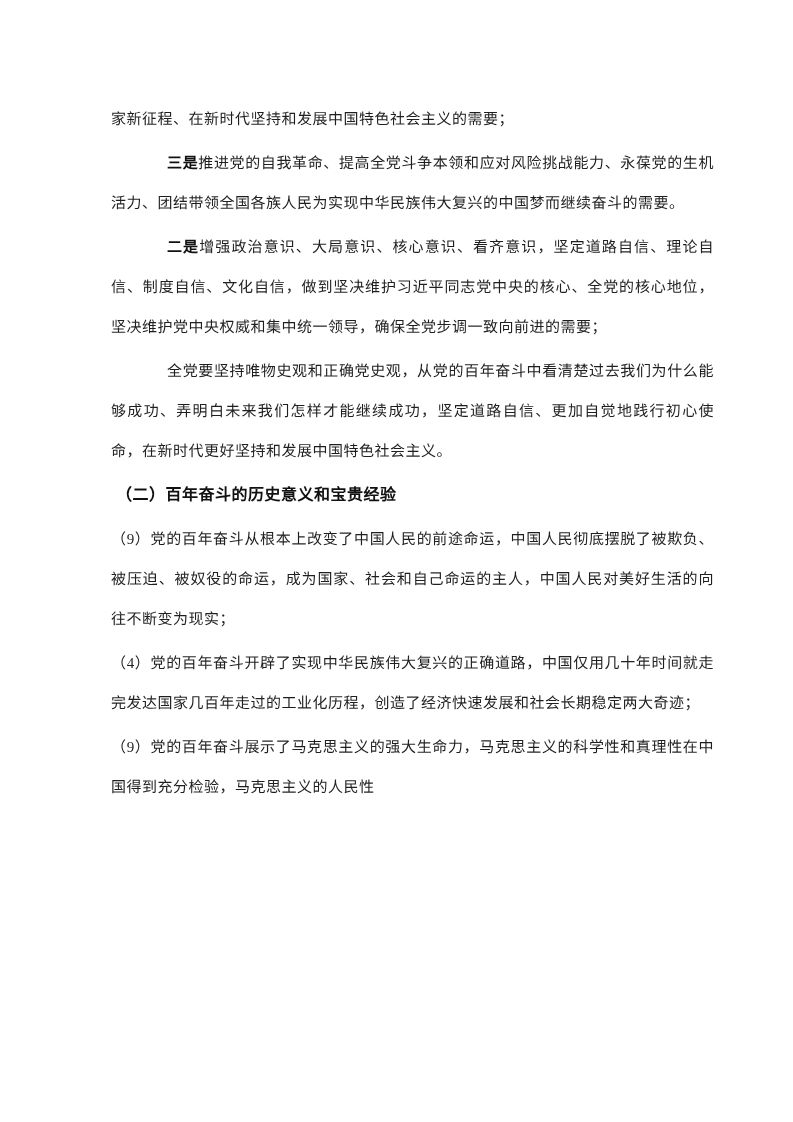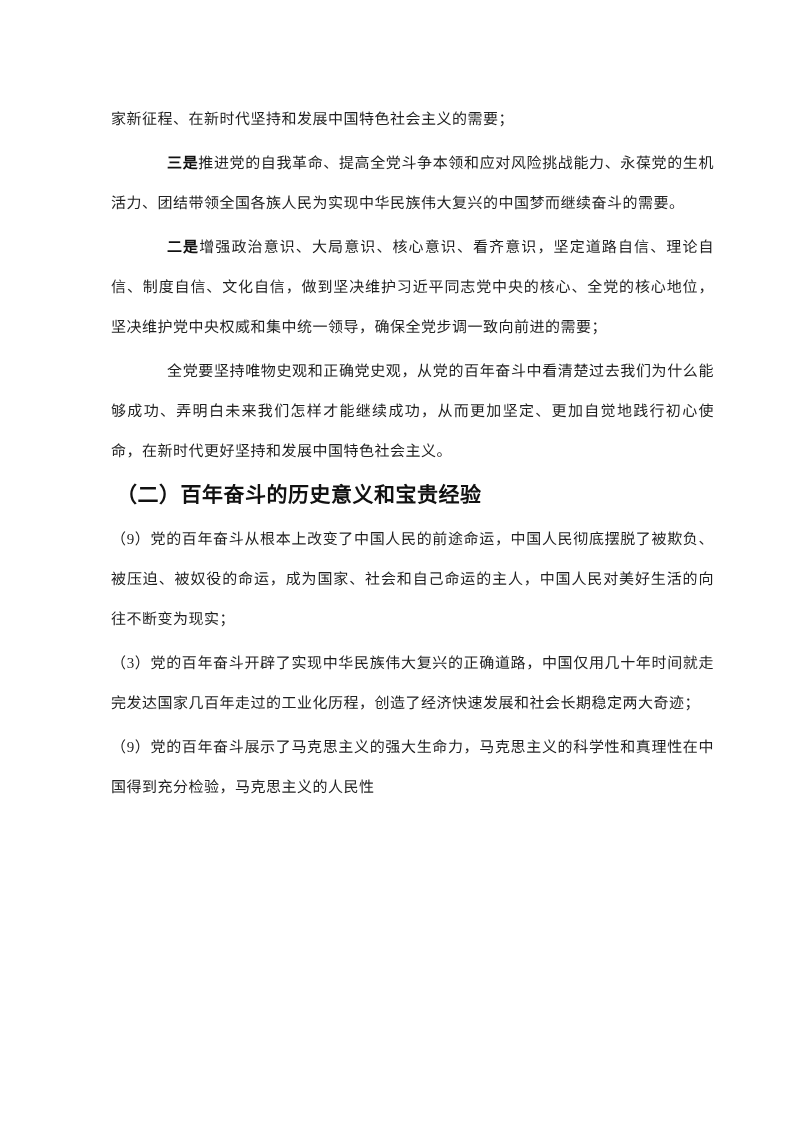"全党要坚持唯物史观和正确党史观，从党的百年奋斗中看清楚过去我们为什么能够成功、弄" p.para { text: 从而更加坚定 -> 坚定道路自信 }
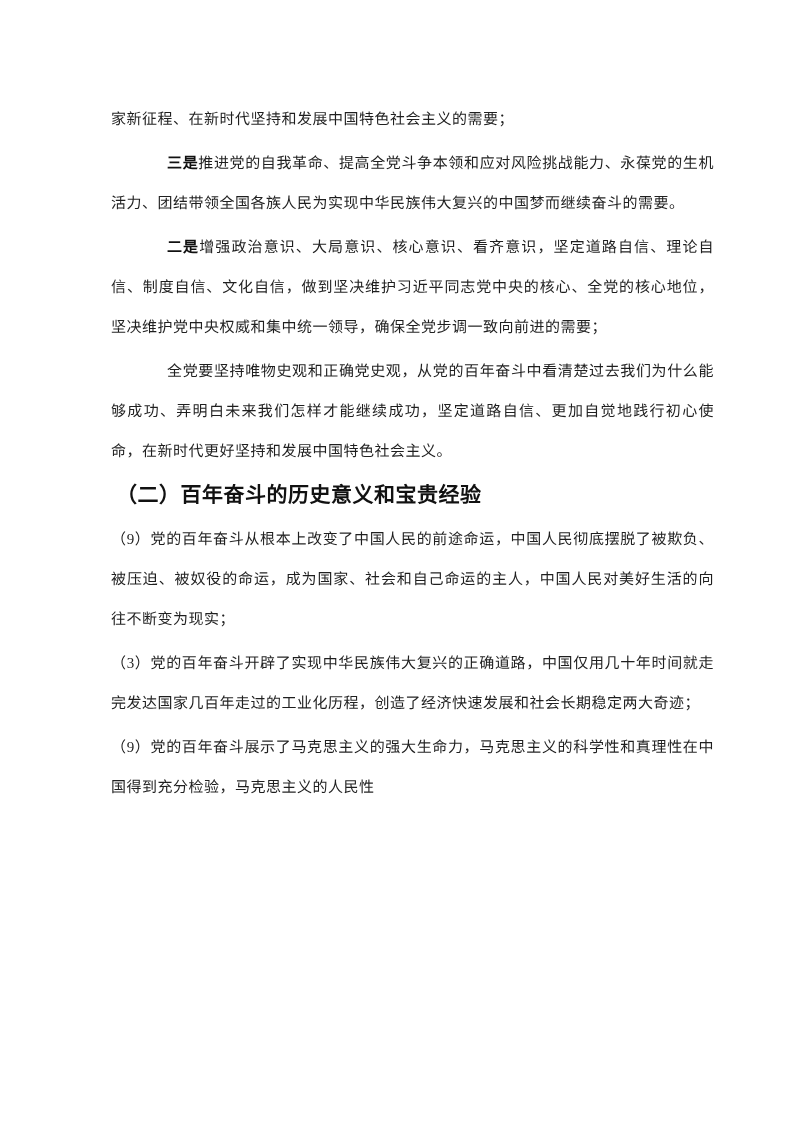"（二）百年奋斗的历史意义和宝贵经验" .heading { font-size: 21px -> 16px }
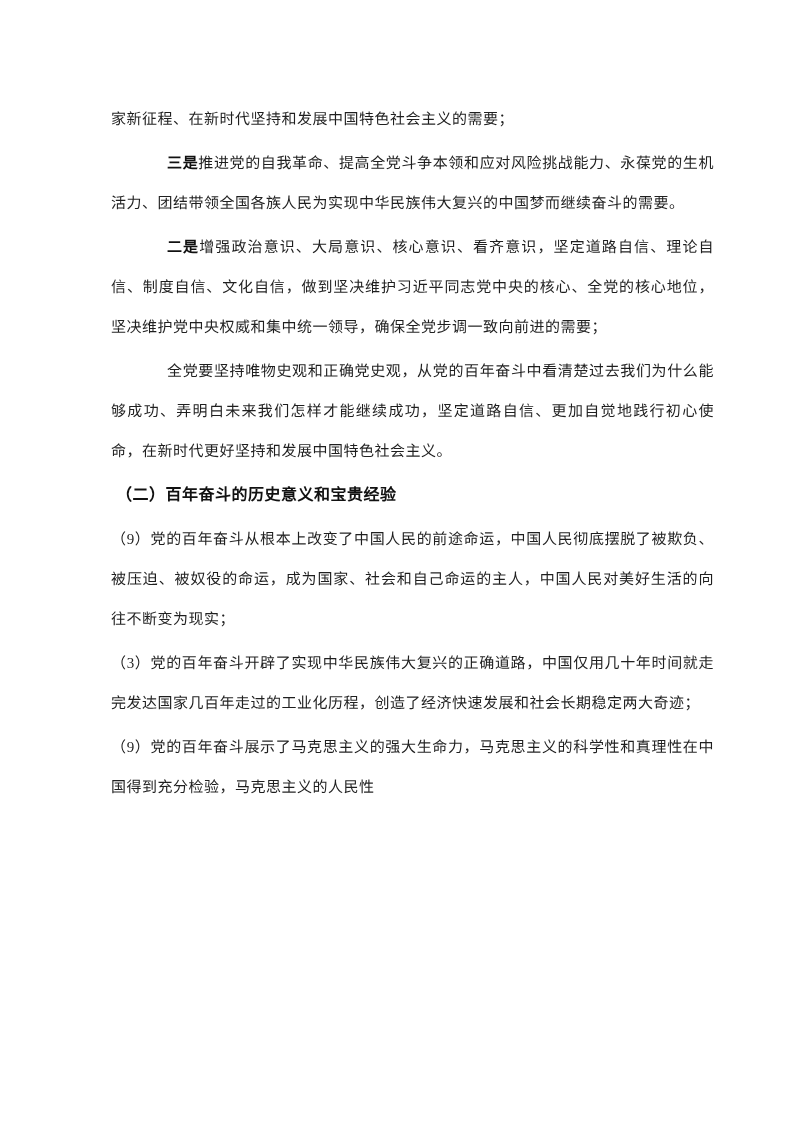"（3）党的百年奋斗开辟了实现中华民族伟大复兴的正确道路，中国仅用几十年时间就走完" p.para { text: 3 -> 4 }
